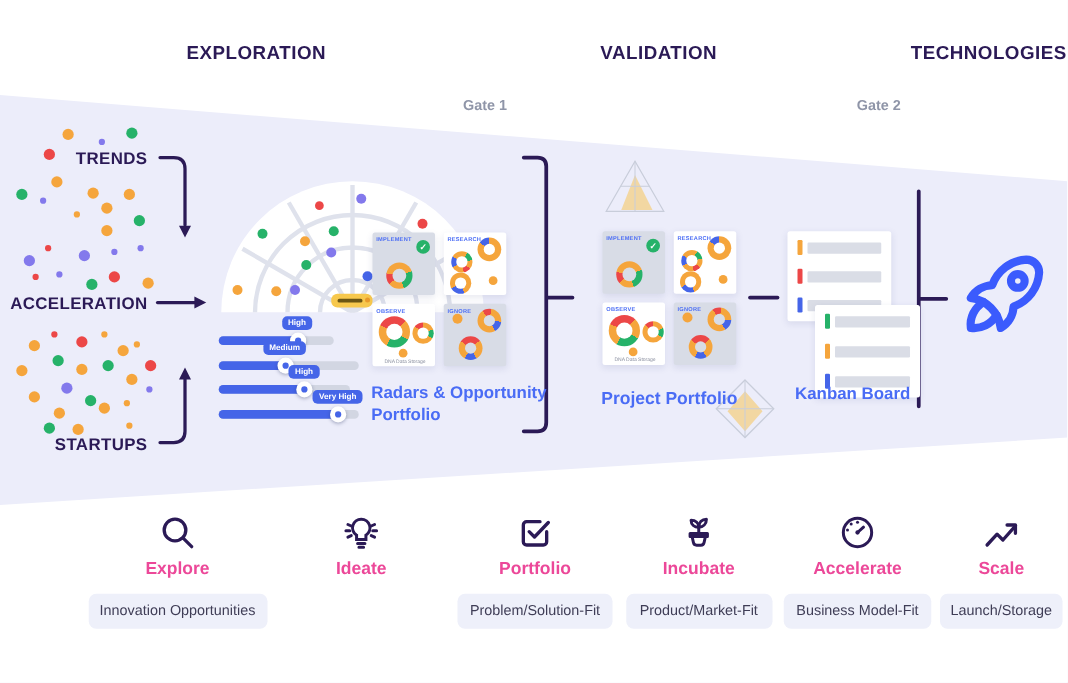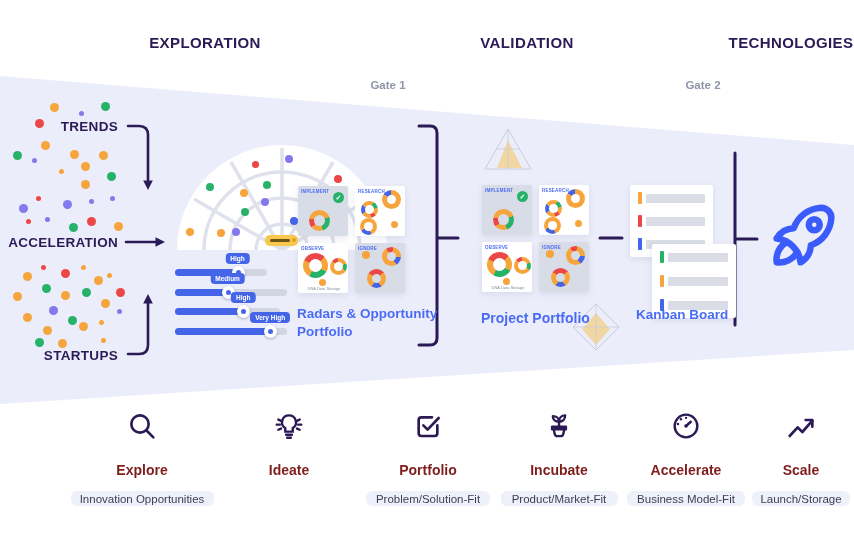"Explore" .step-label { color: #7f1d1d -> #ec4899; margin-top: 20px -> 4px }
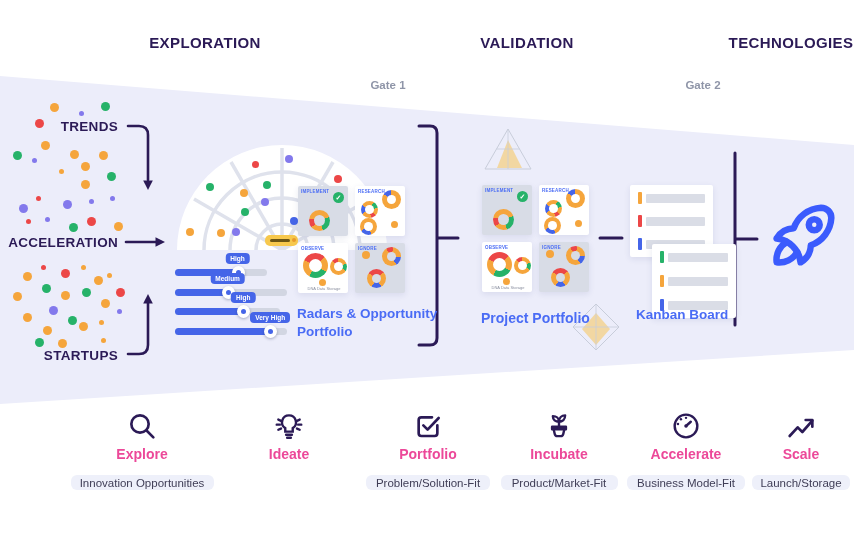"Innovation Opportunities" .step-box { height: 15px -> 28px }
